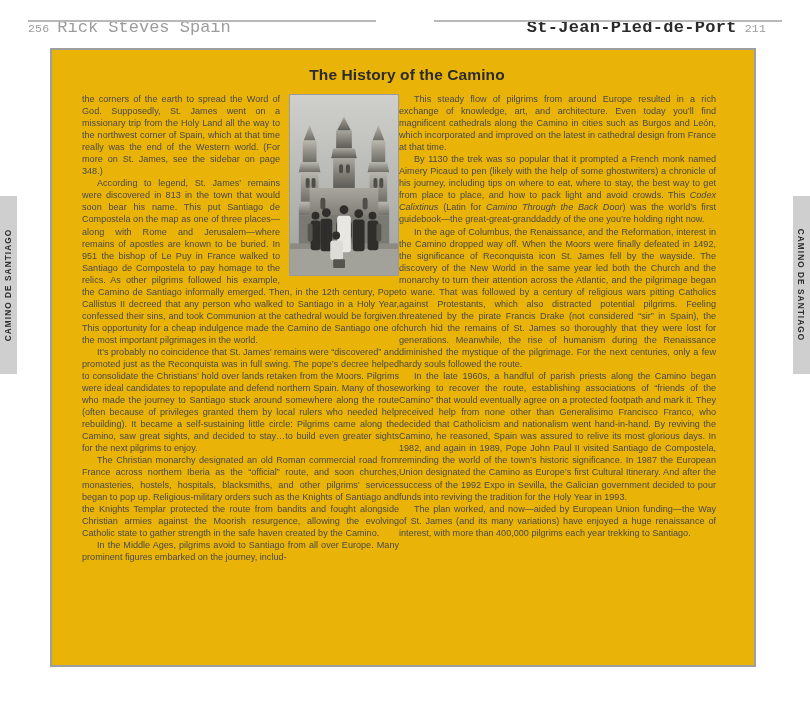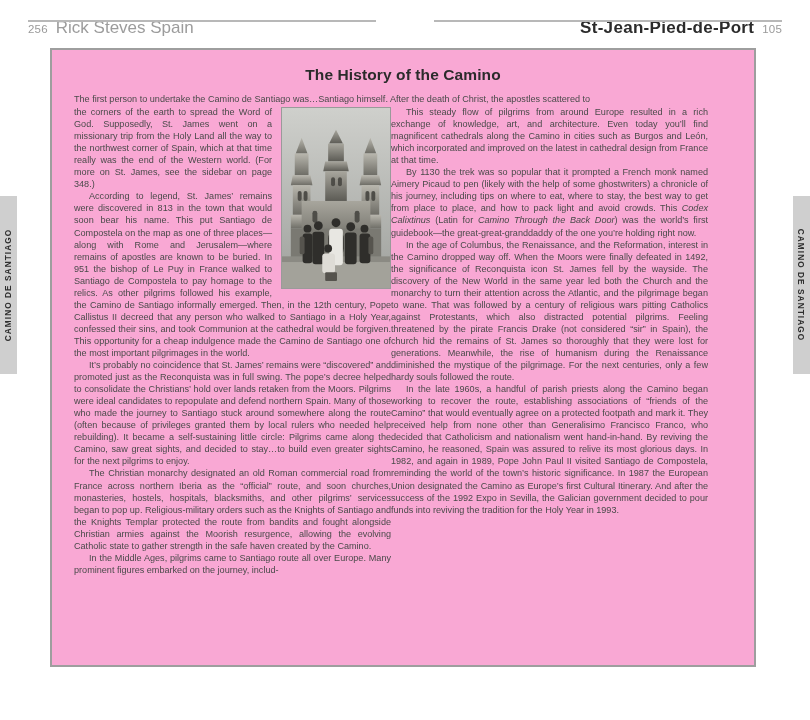"256" .running-head { font-family: none -> Liberation Mono, monospace; right: 28px -> 44px }
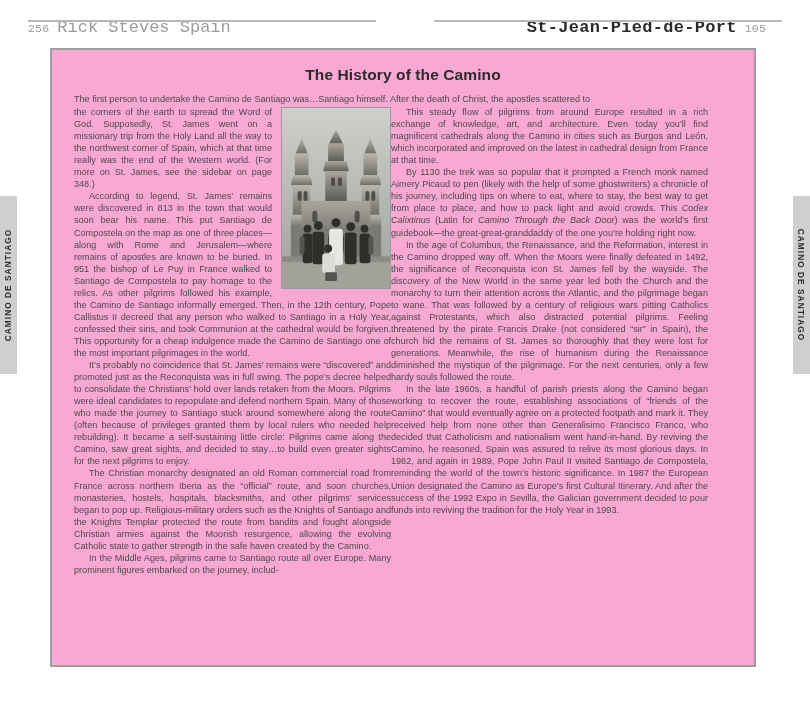"105" span.rh-folio { text: 105 -> 211 }
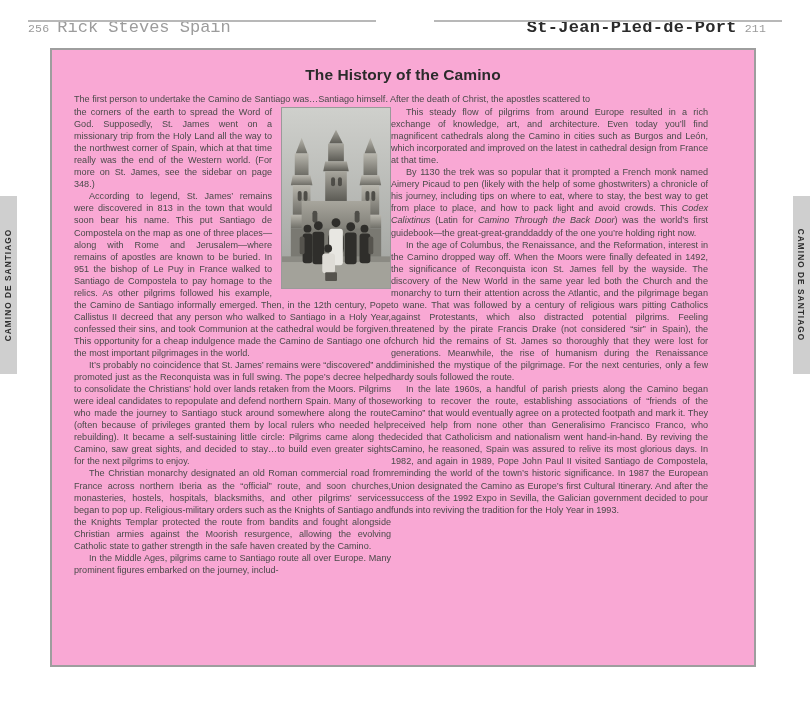"The History of the Camino" .article-box { background: #f9a8d4 -> #eab308; padding: 14px 22px 10px 22px -> 14px 22px 10px 30px }
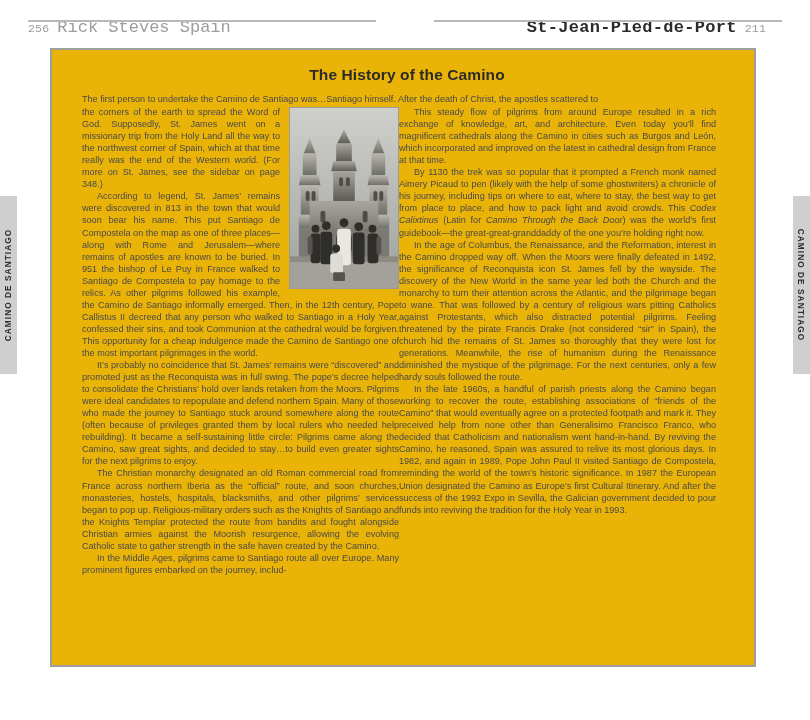"The first person to undertake" p.lead { html: <p>The first person to undertake the Camino de Santiago was…Santiago himself. After the death of Christ, the apostles scattered to</p> -> none }
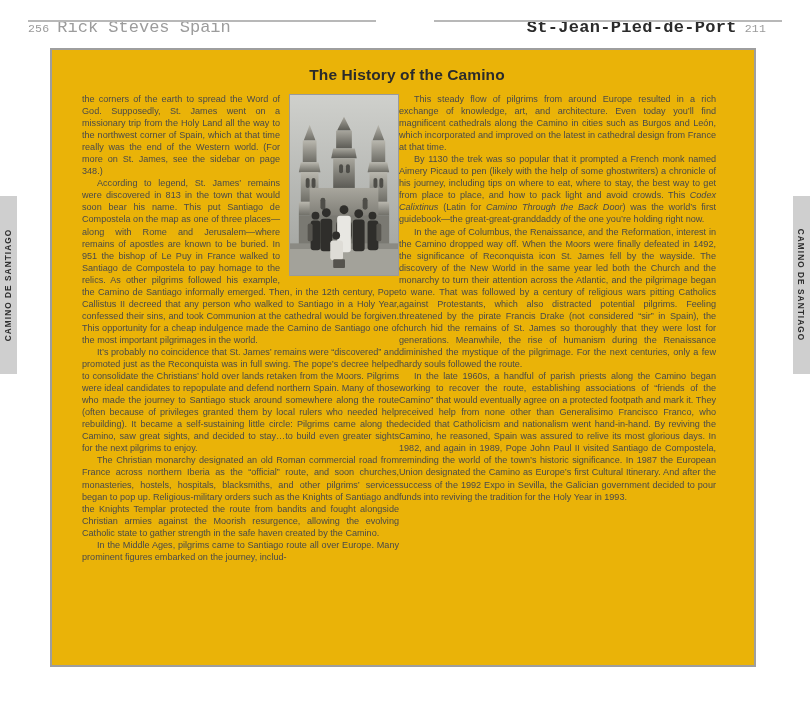"The plan worked, and now—aided" p { html: none -> <p>The plan worked, and now—aided by European Union funding—the Way of St. James (and its many variations) have enjoyed a huge renaissance of interest, with more than 400,000 pilgrims each year trekking to Santiago.</p> }
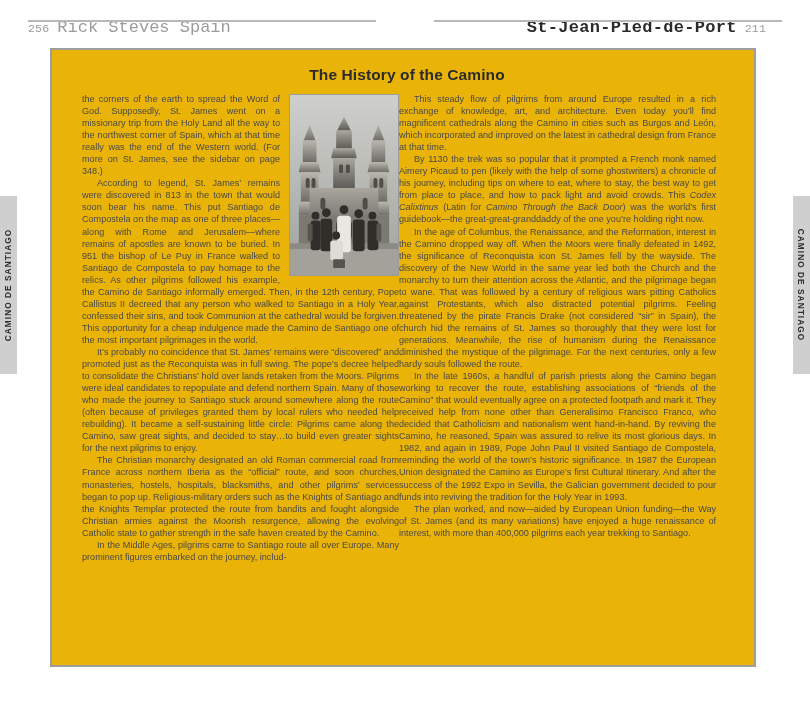"In the Middle Ages, pilgrims" p { text: came to Santiago route -> avoid to Santiago from }
